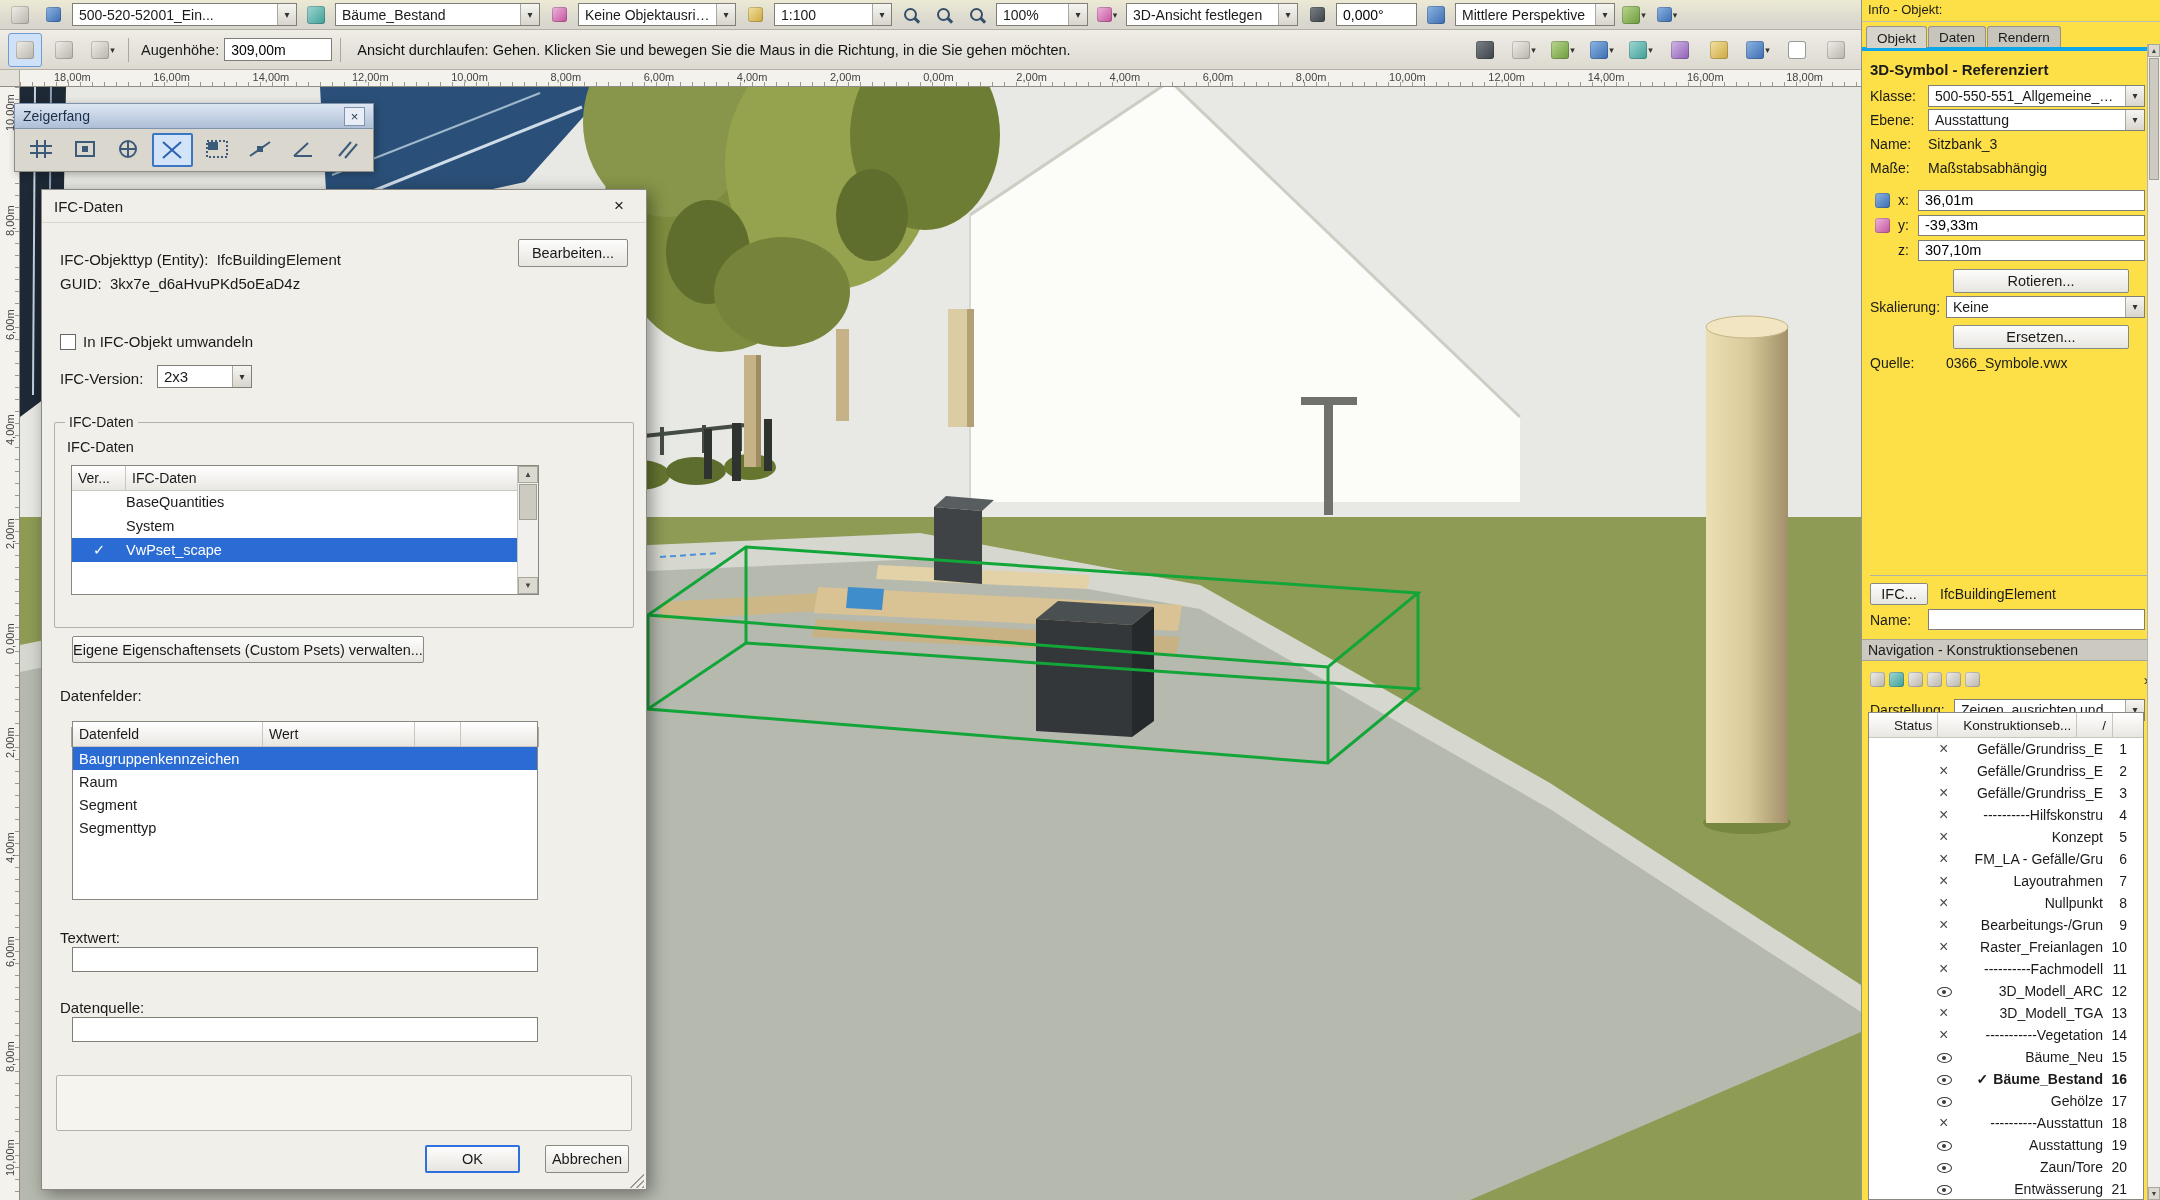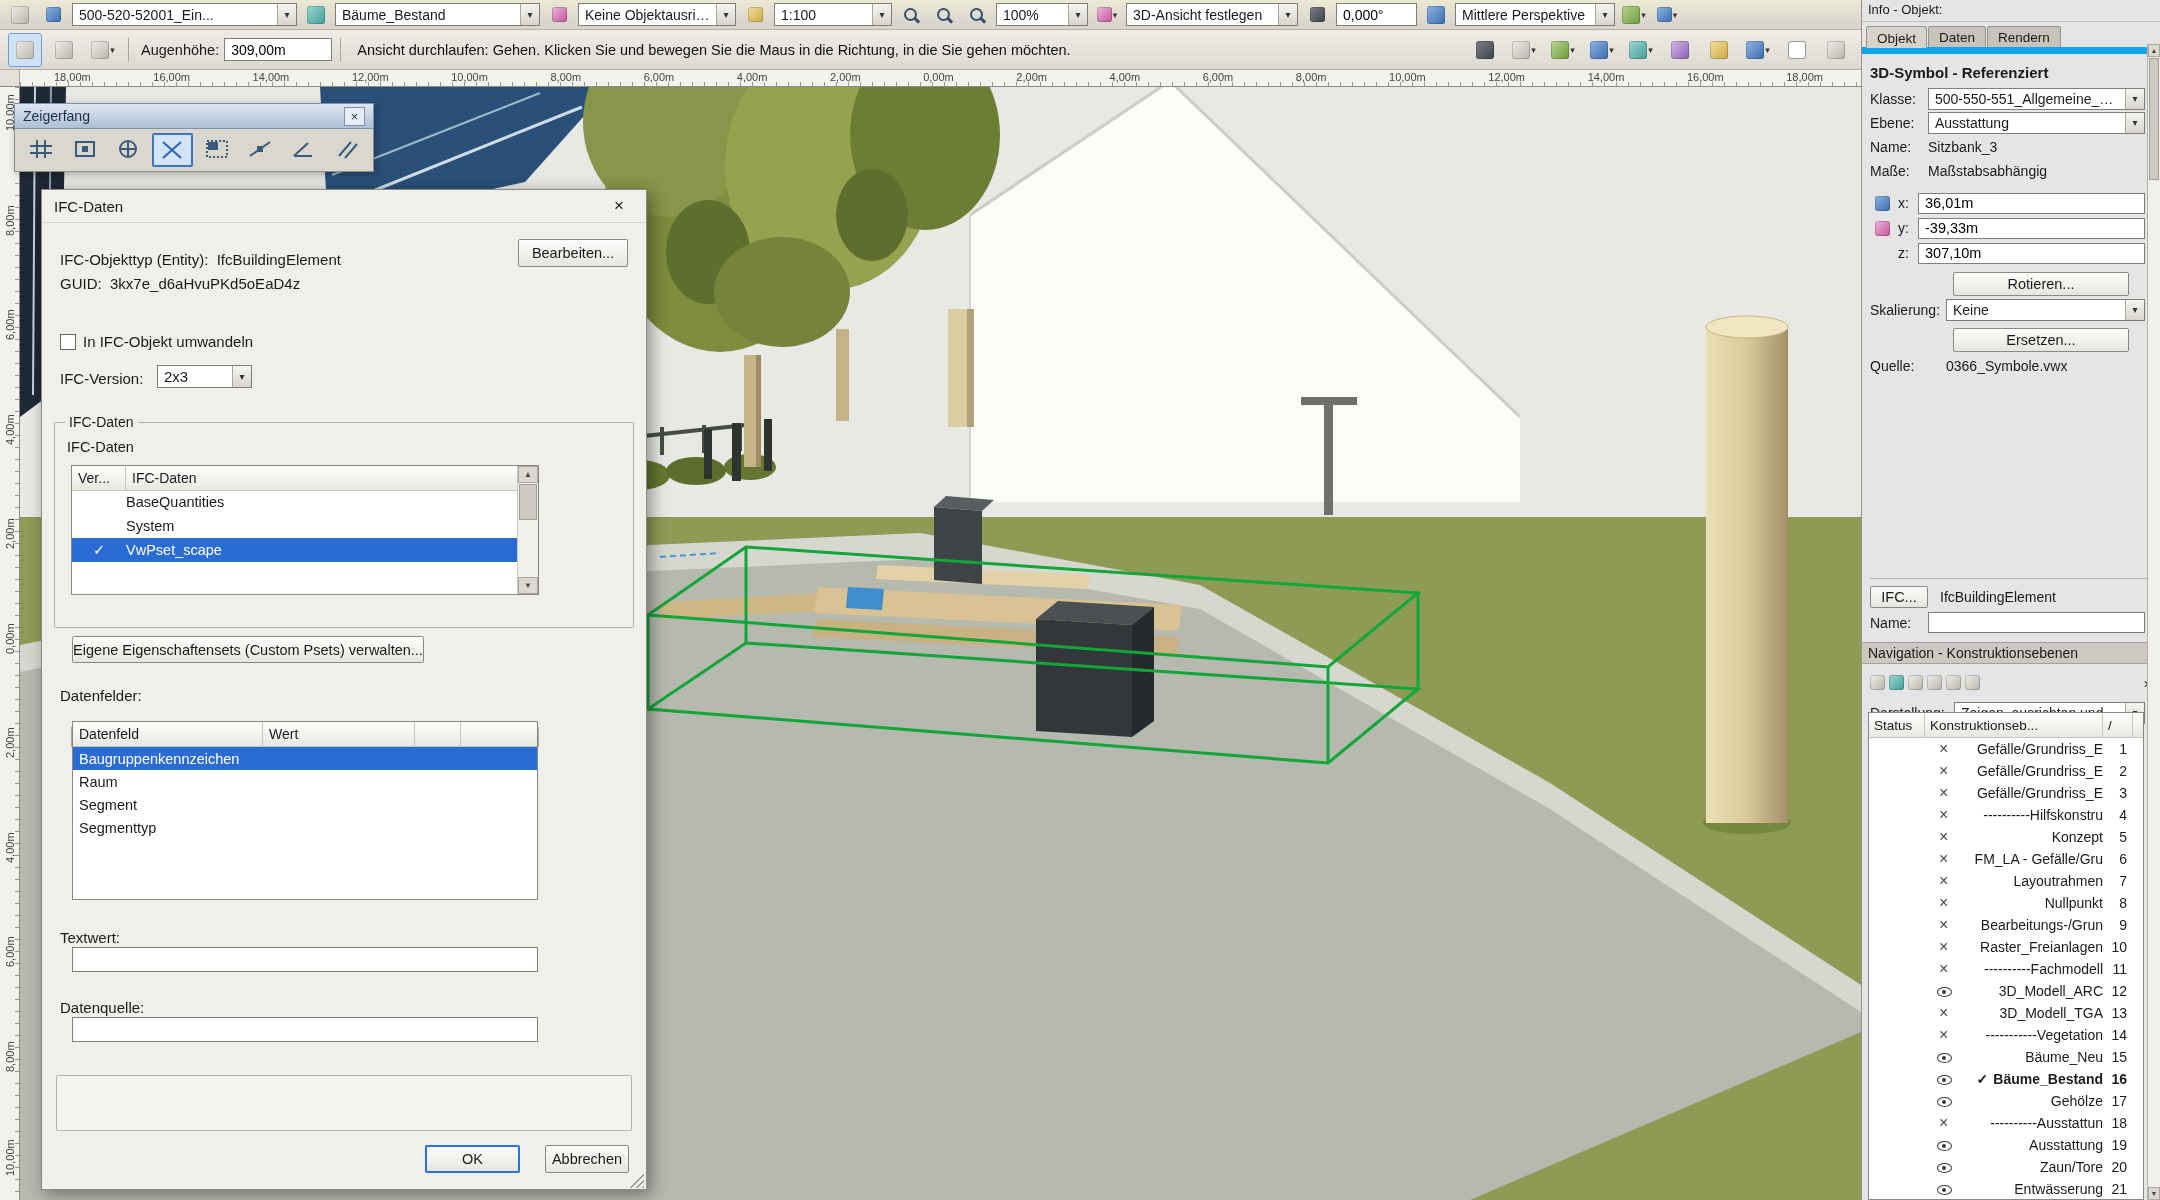"Info - Objekt:" #info-panel { background: #e5e5e5 -> #fde047 }
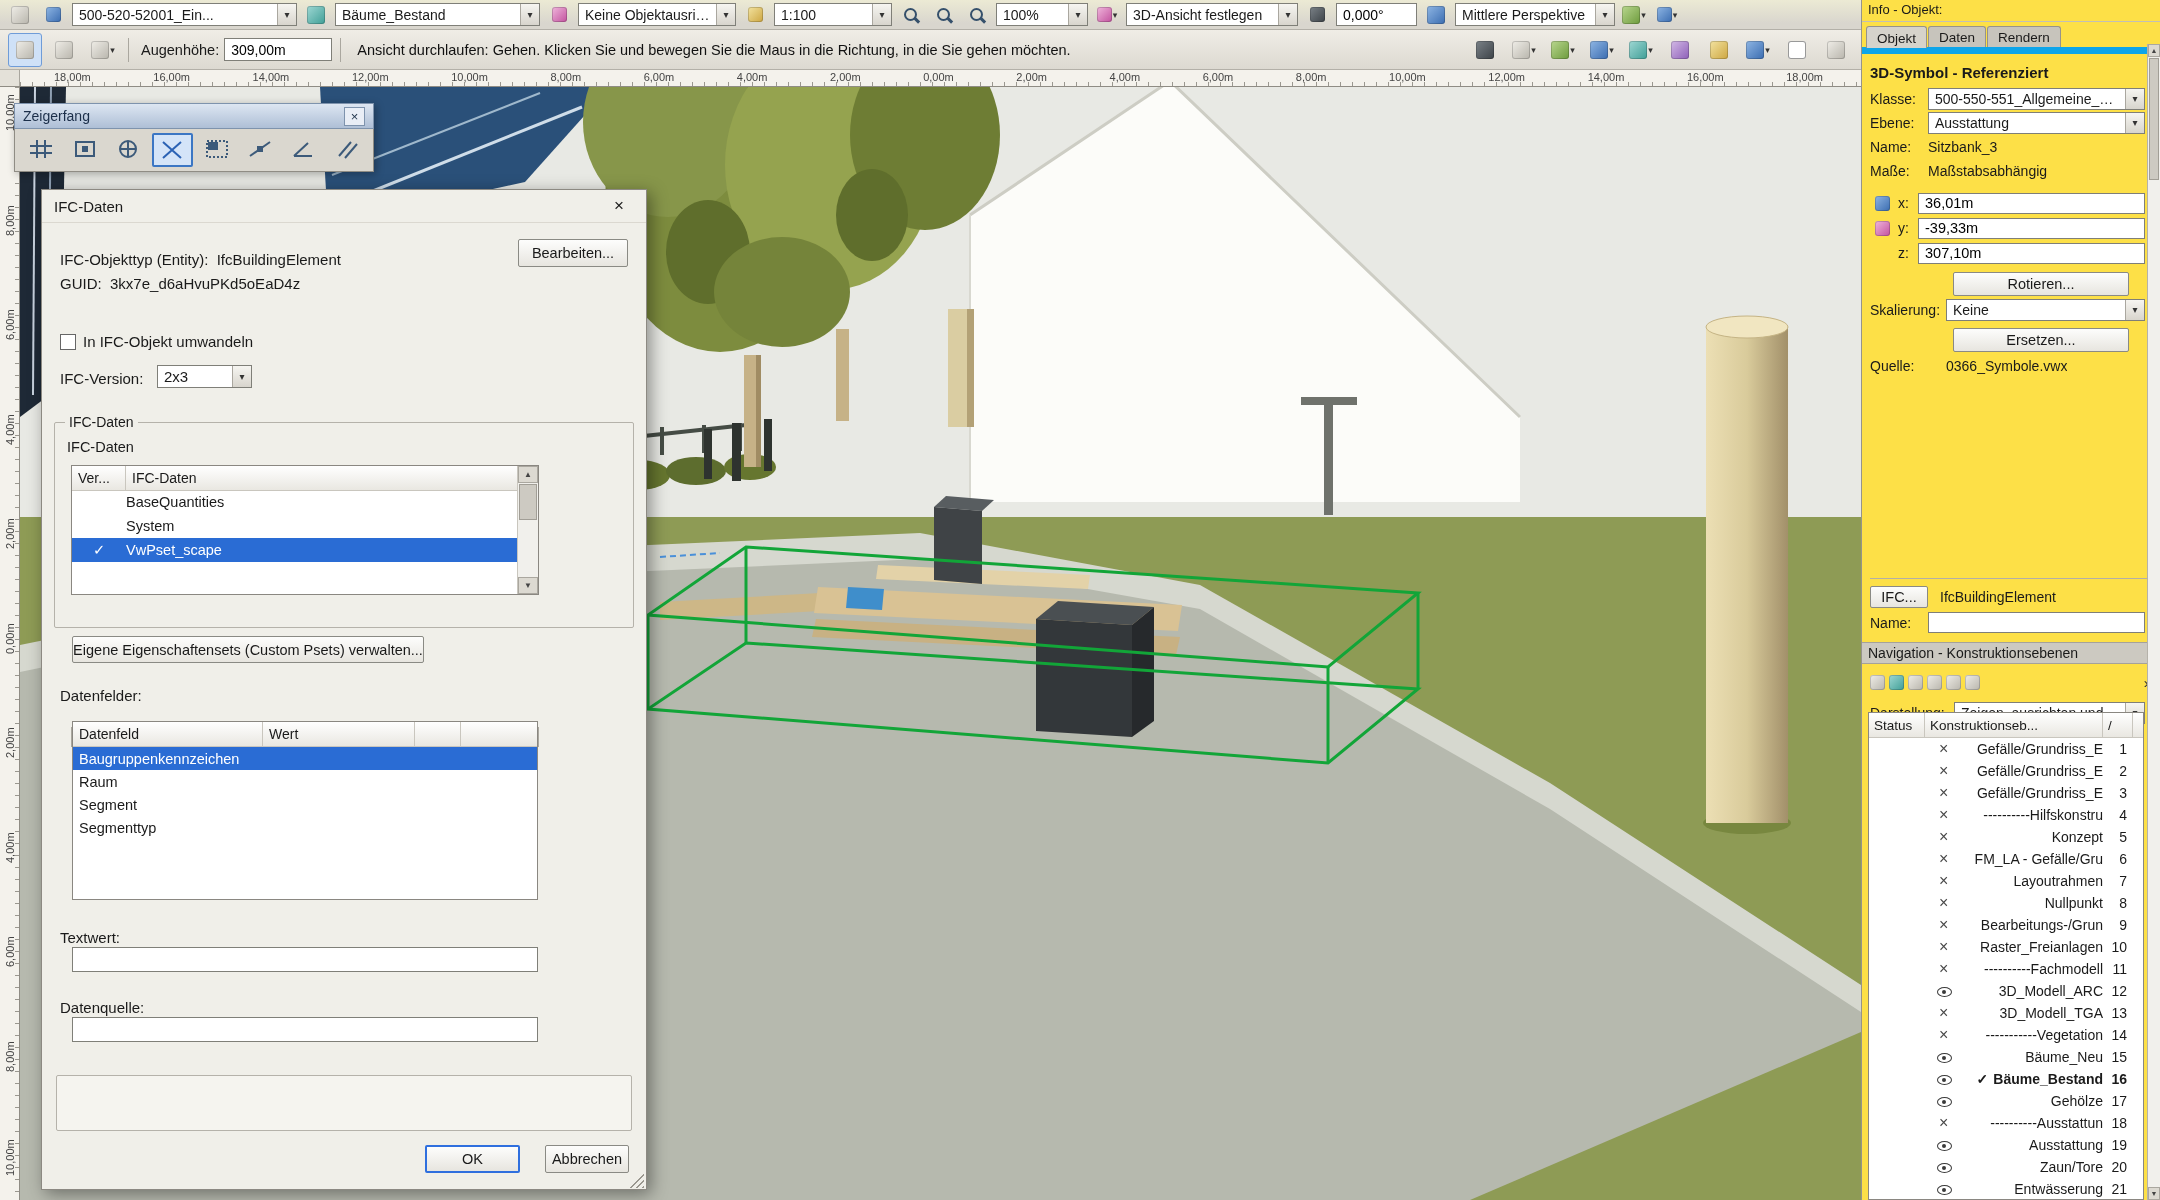"Objekt" #ip-tabs { border-bottom: 7px solid #0ea5e9 -> 4px solid #0ea5e9 }
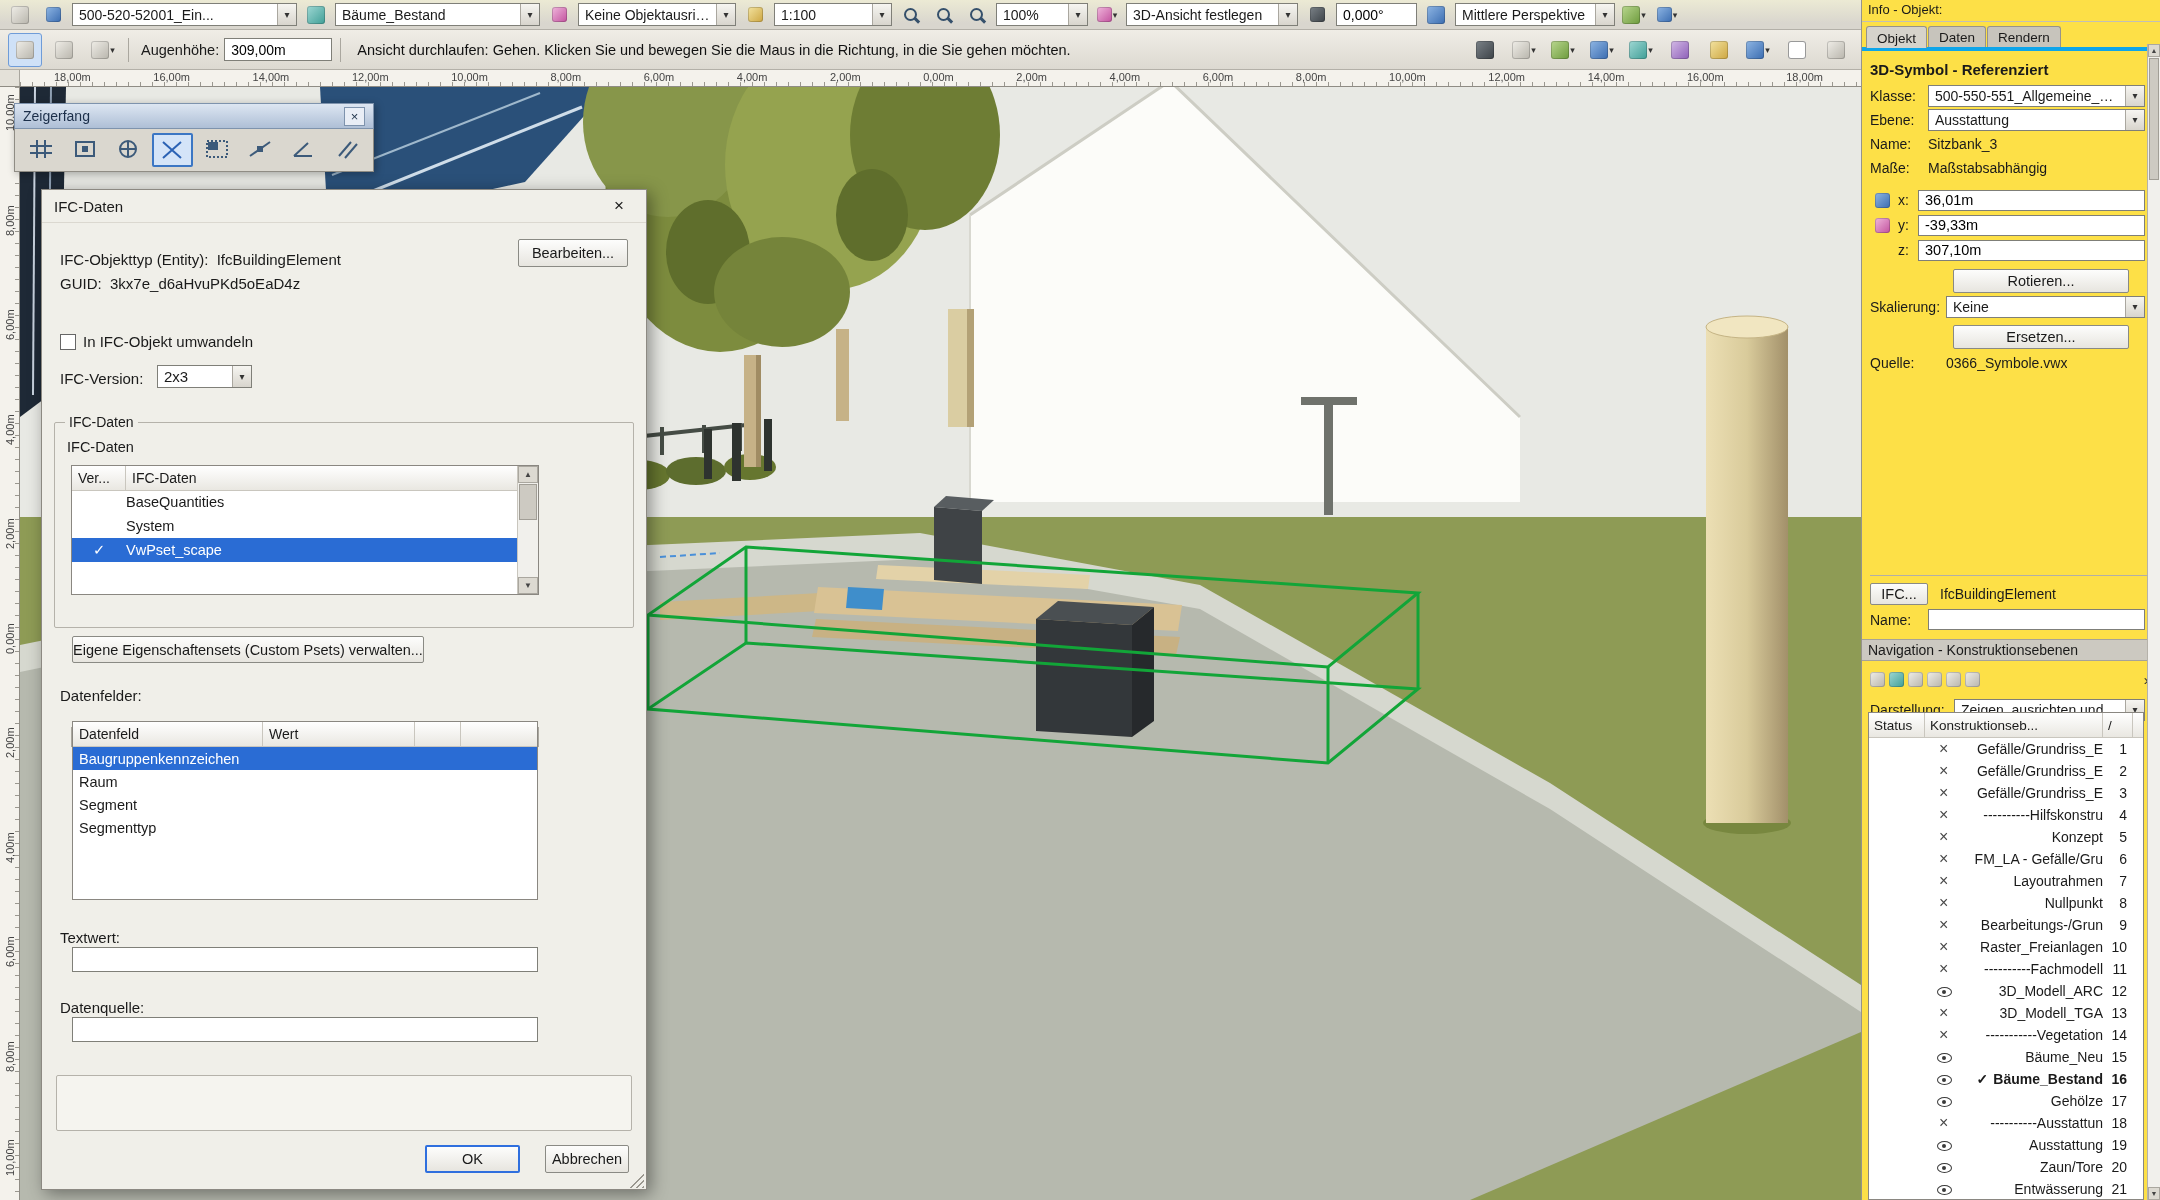"Status" .lt-head .hc { margin-left: none -> 20px }
